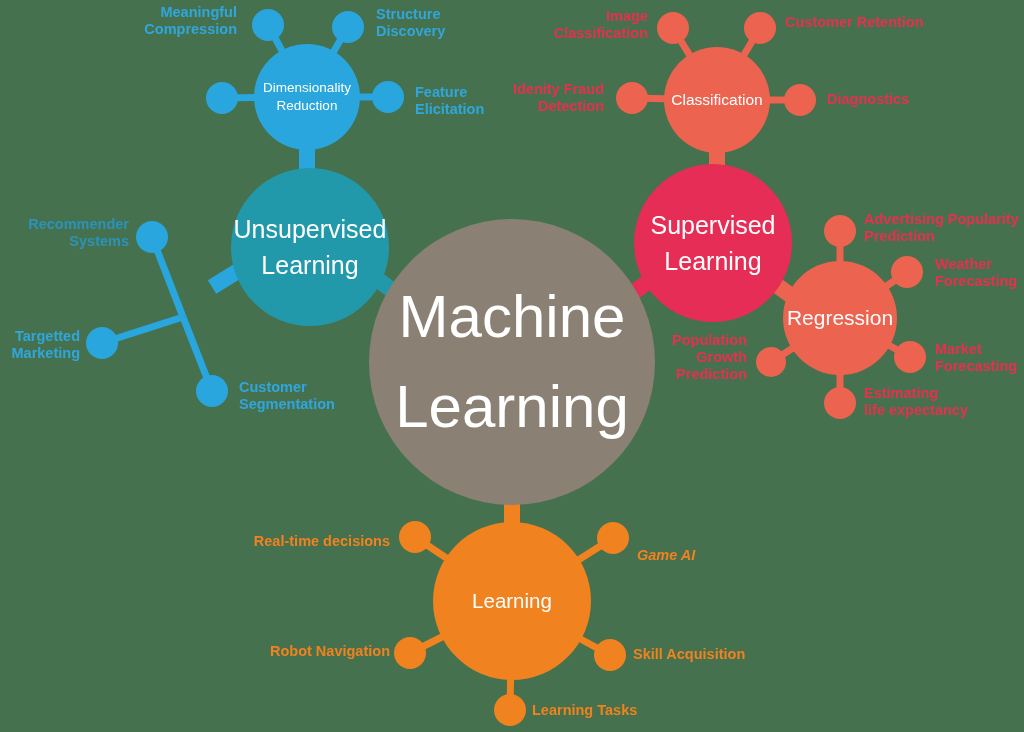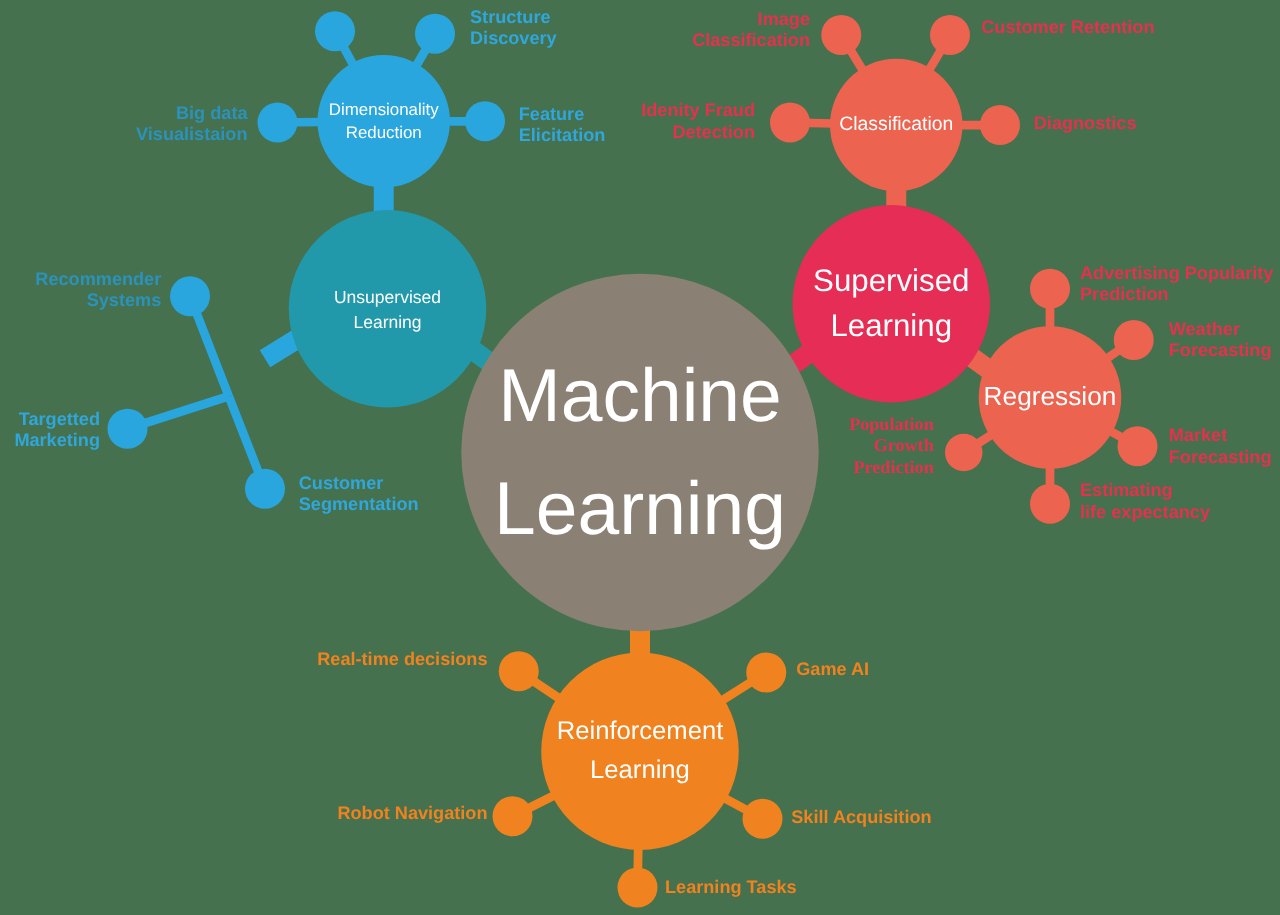"Meaningful" div.lbl { html: none -> <div> <div>Meaningful</div> <div>Compression</div> </div> }
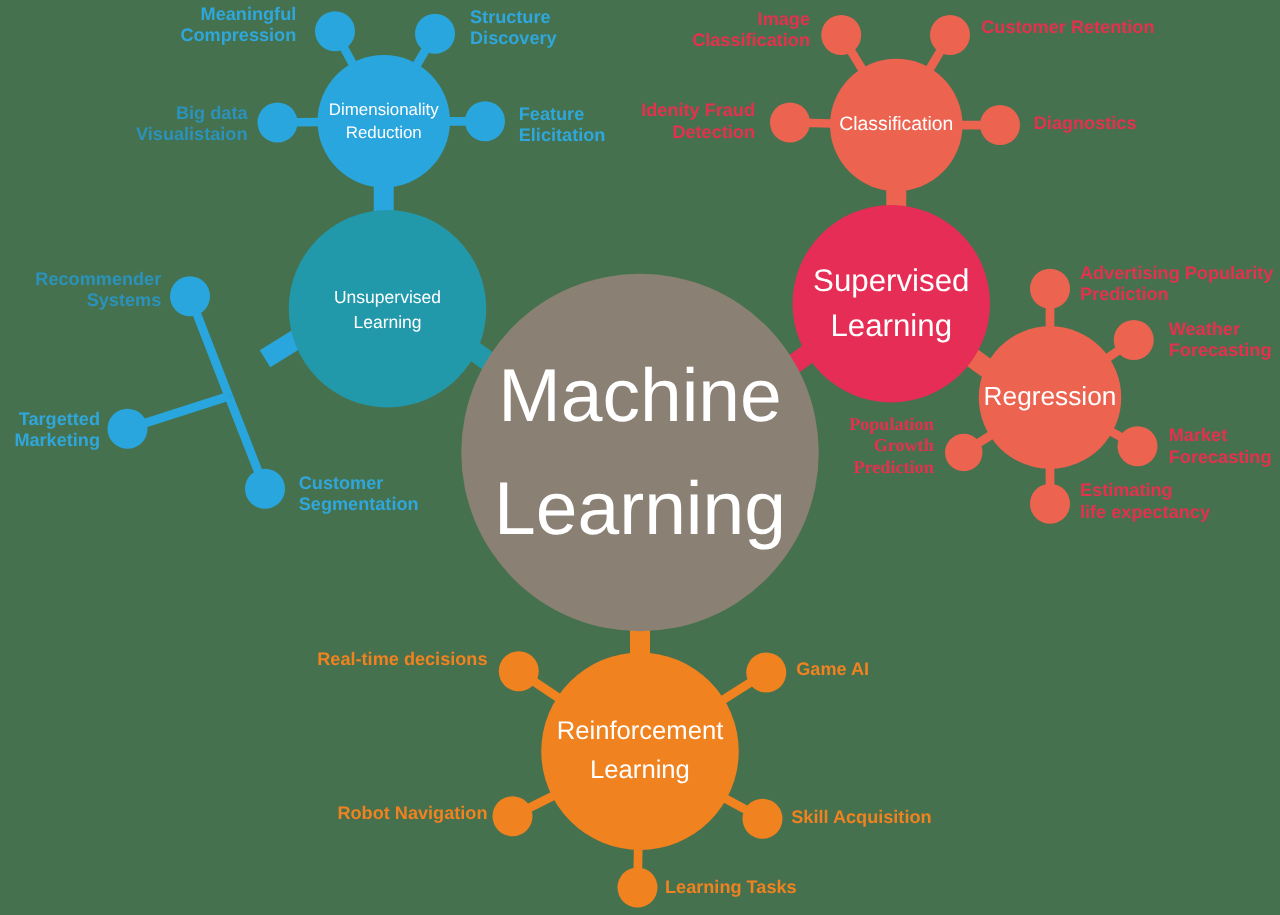"Big data" div.lbl { html: <div> <div>Big data</div> <div>Visualistaion</div> </div> -> none }
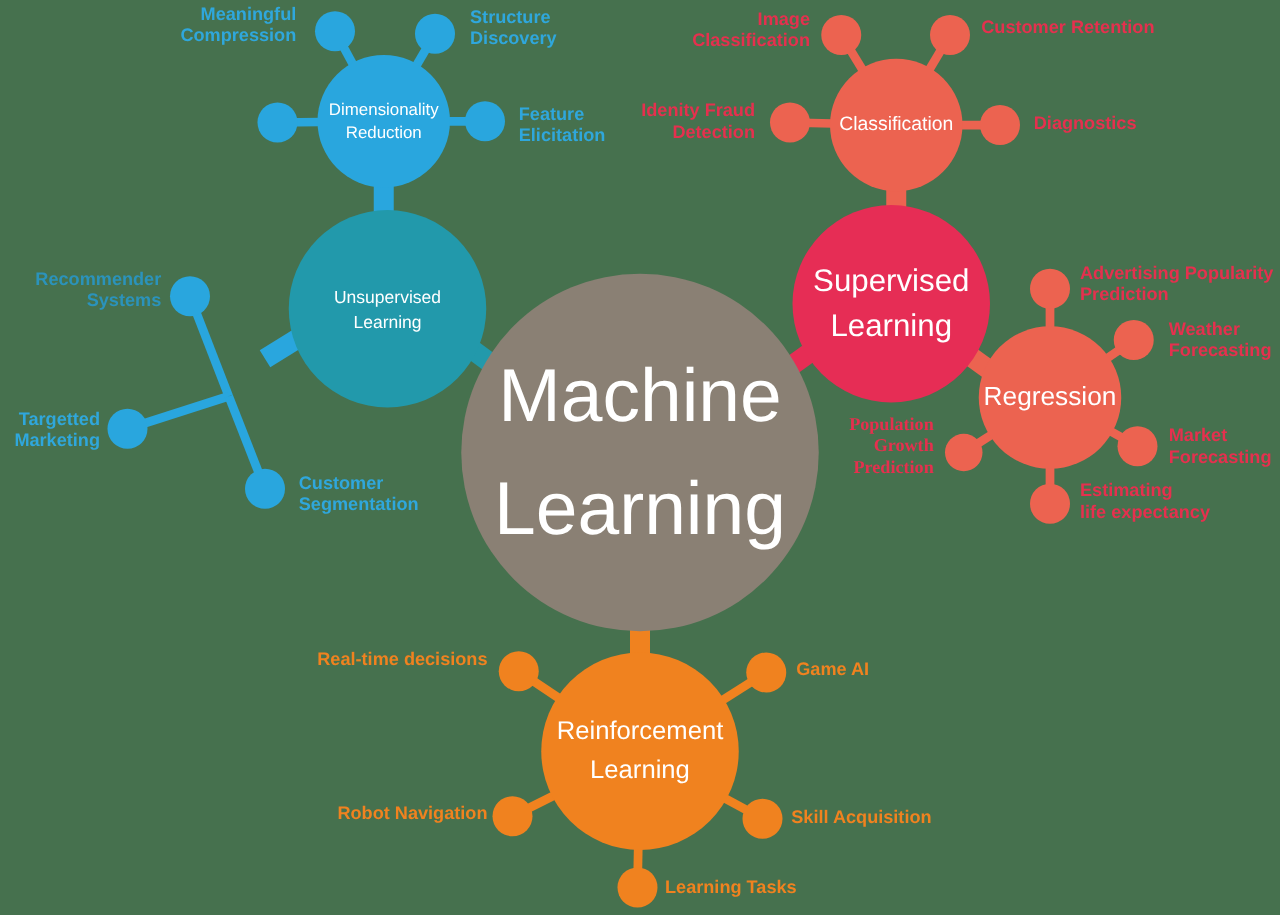"Unsupervised" div.bubble { font-size: 14px -> 25px }
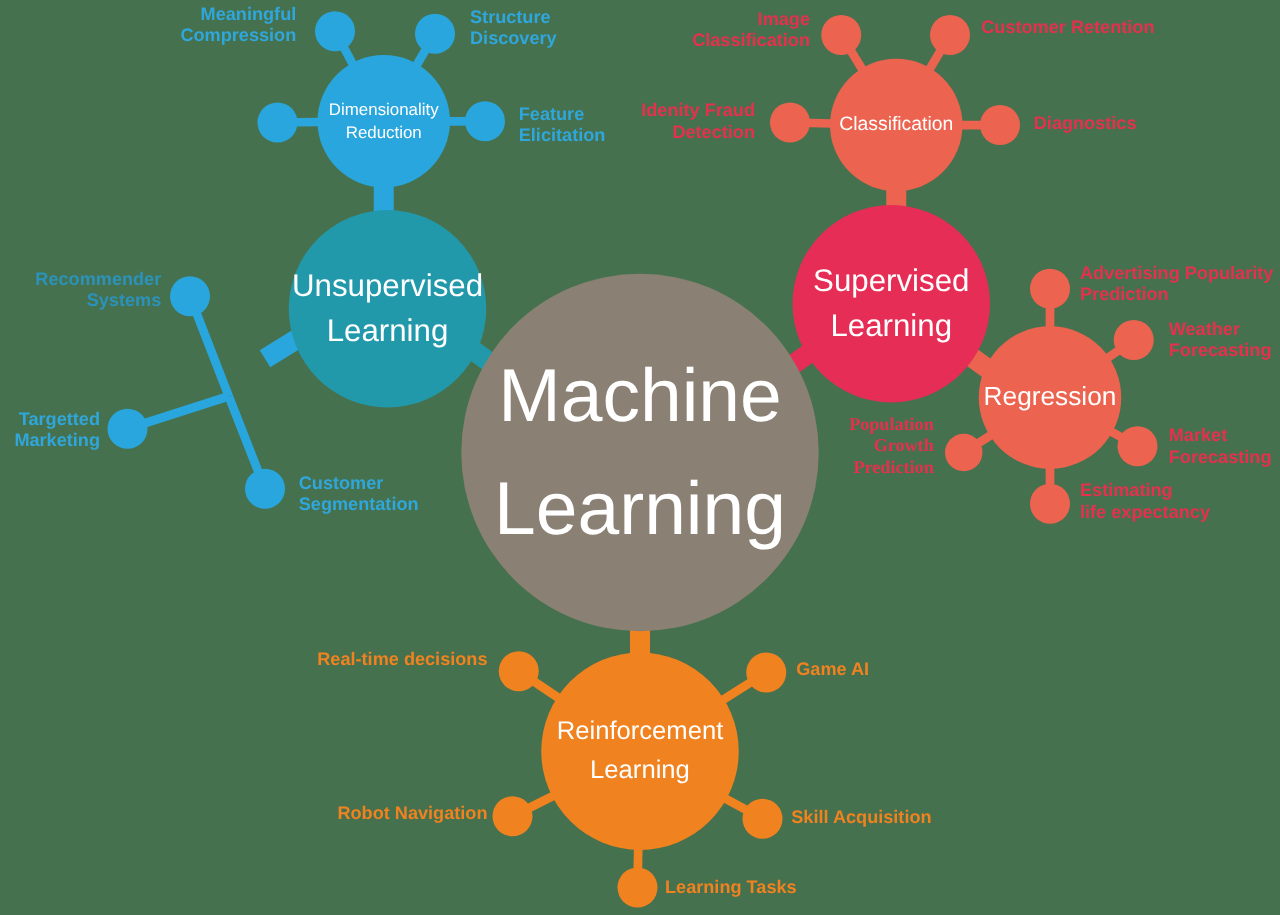"Population" div.lbl { font-family: Liberation Serif, serif -> none }
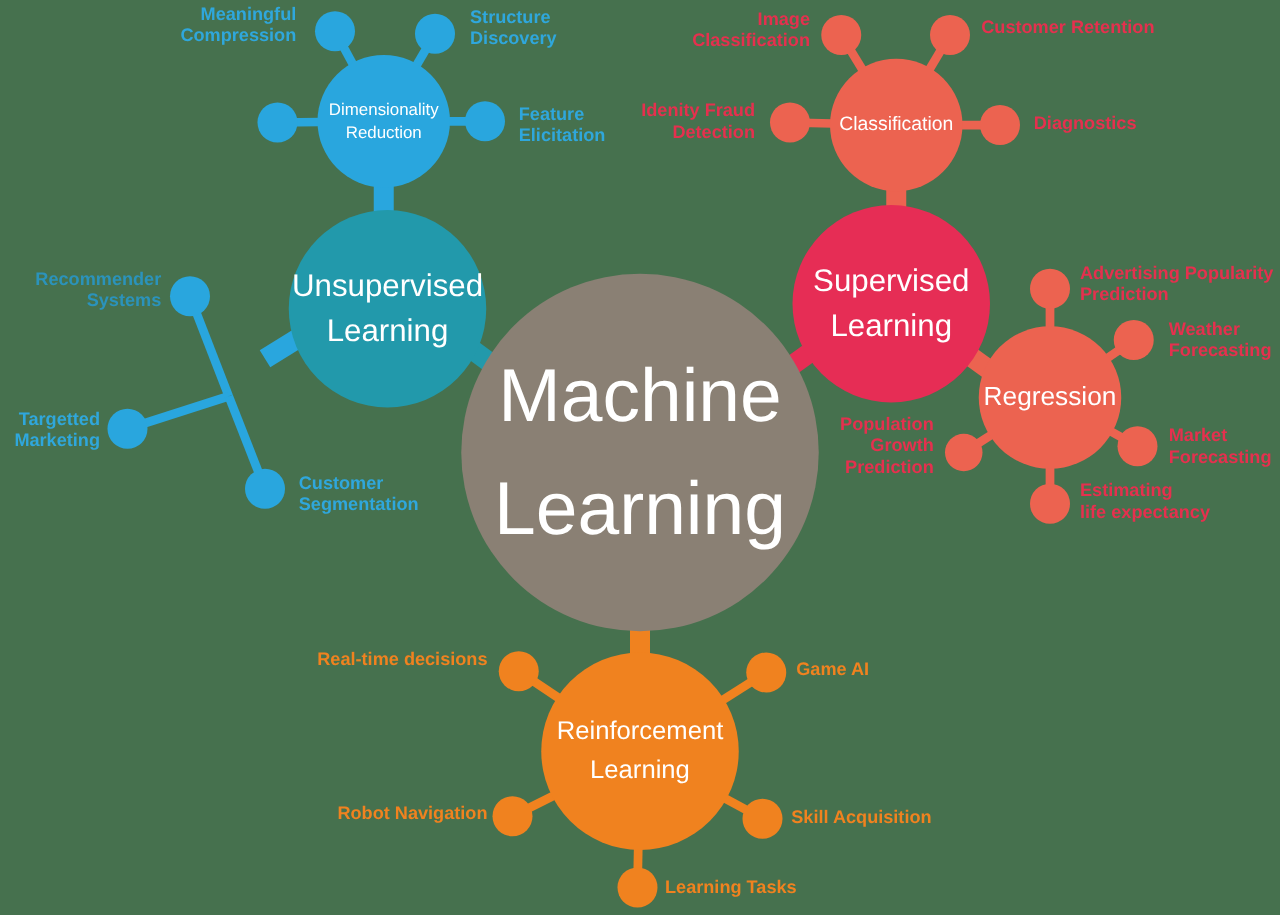"Real-time decisions" div.lbl { top: 520px -> 533px }
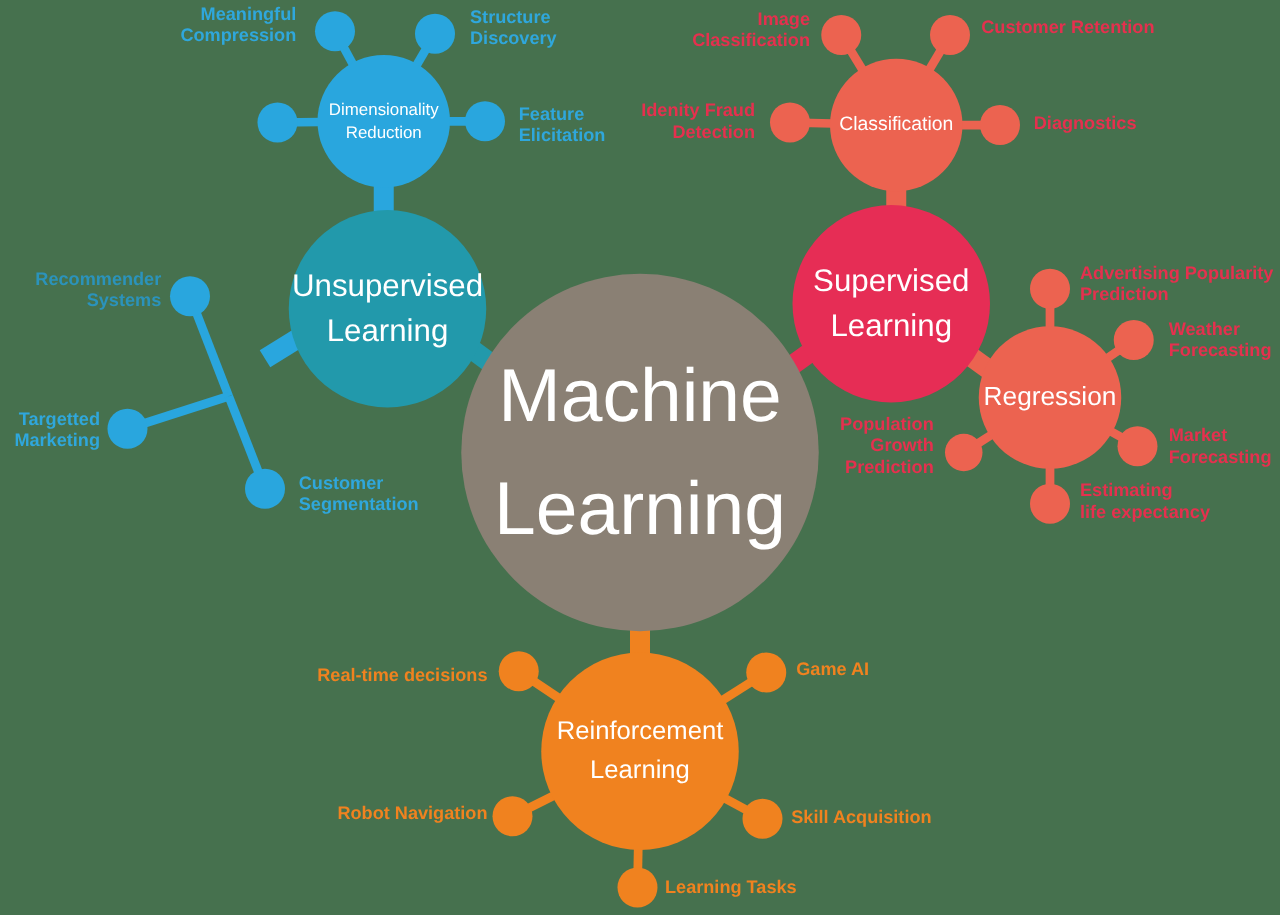"Game AI" div.lbl { font-style: none -> italic; top: 528px -> 547px }
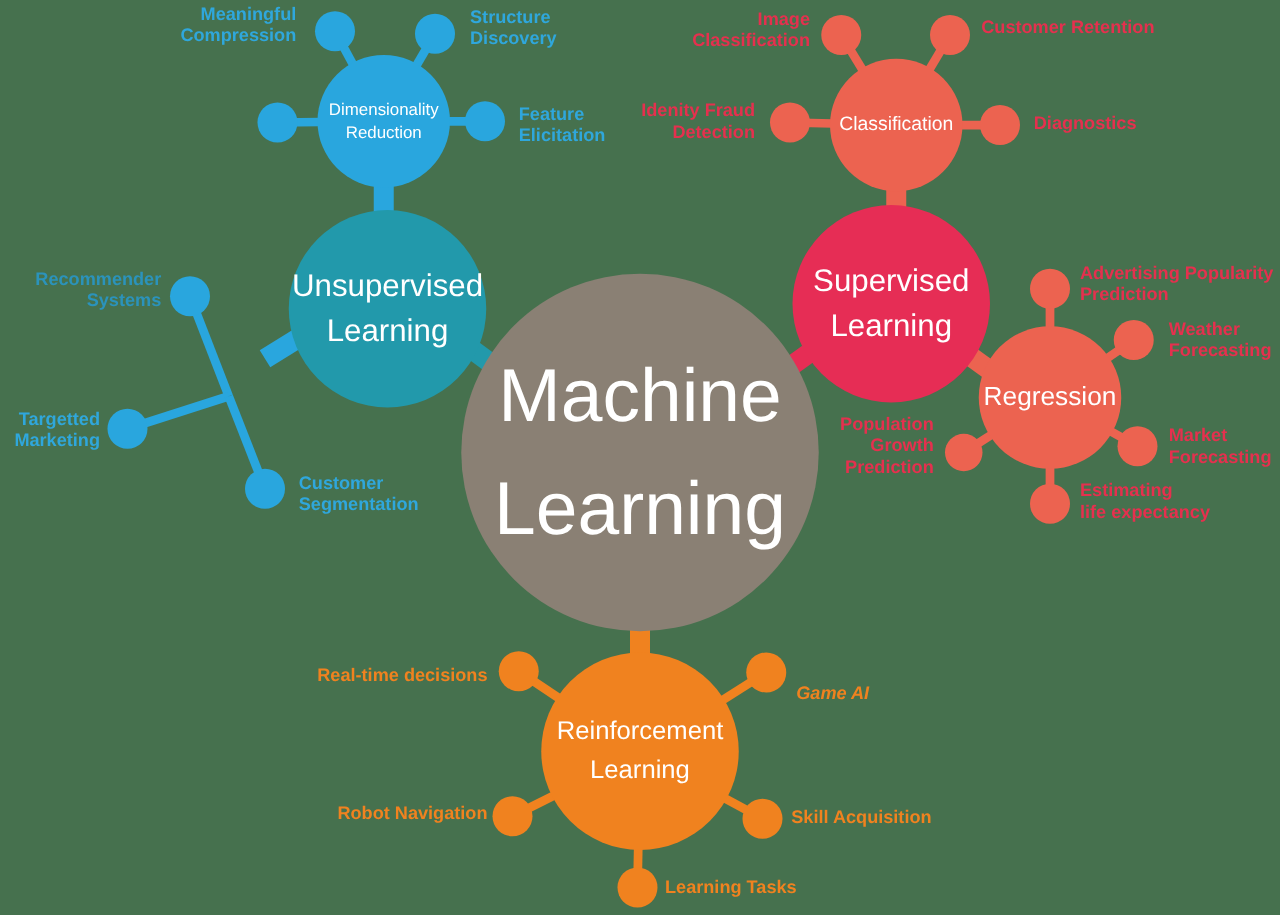"Reinforcement" div { html: <div>Reinforcement</div> -> none }
